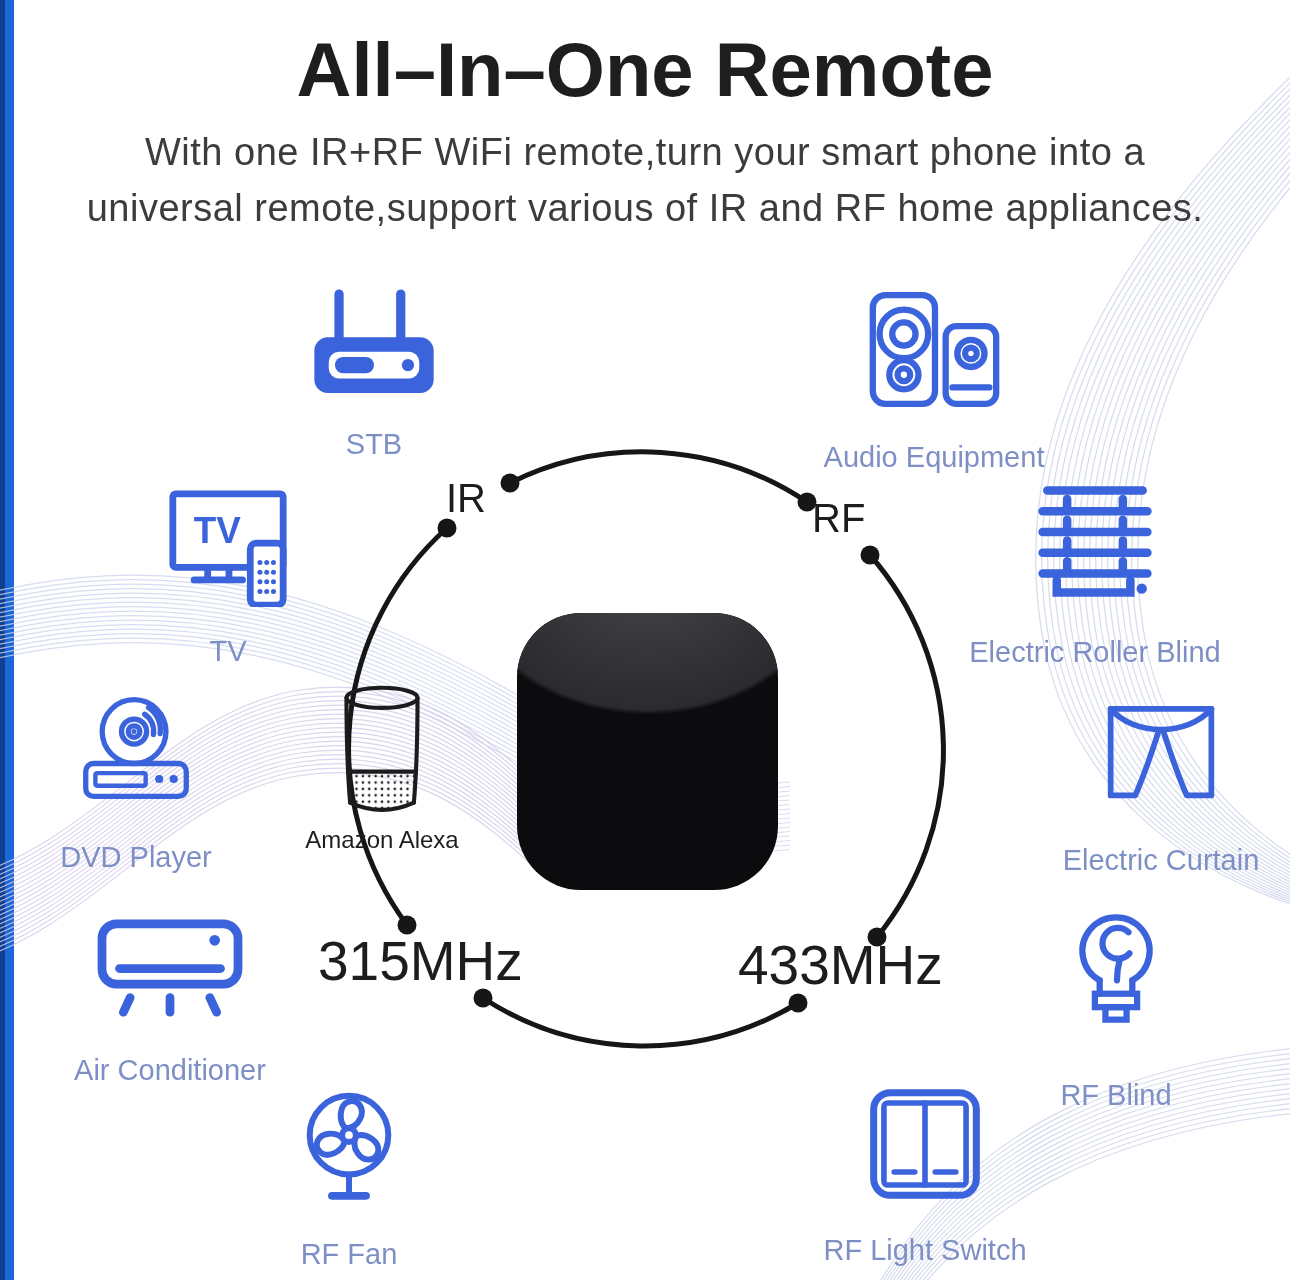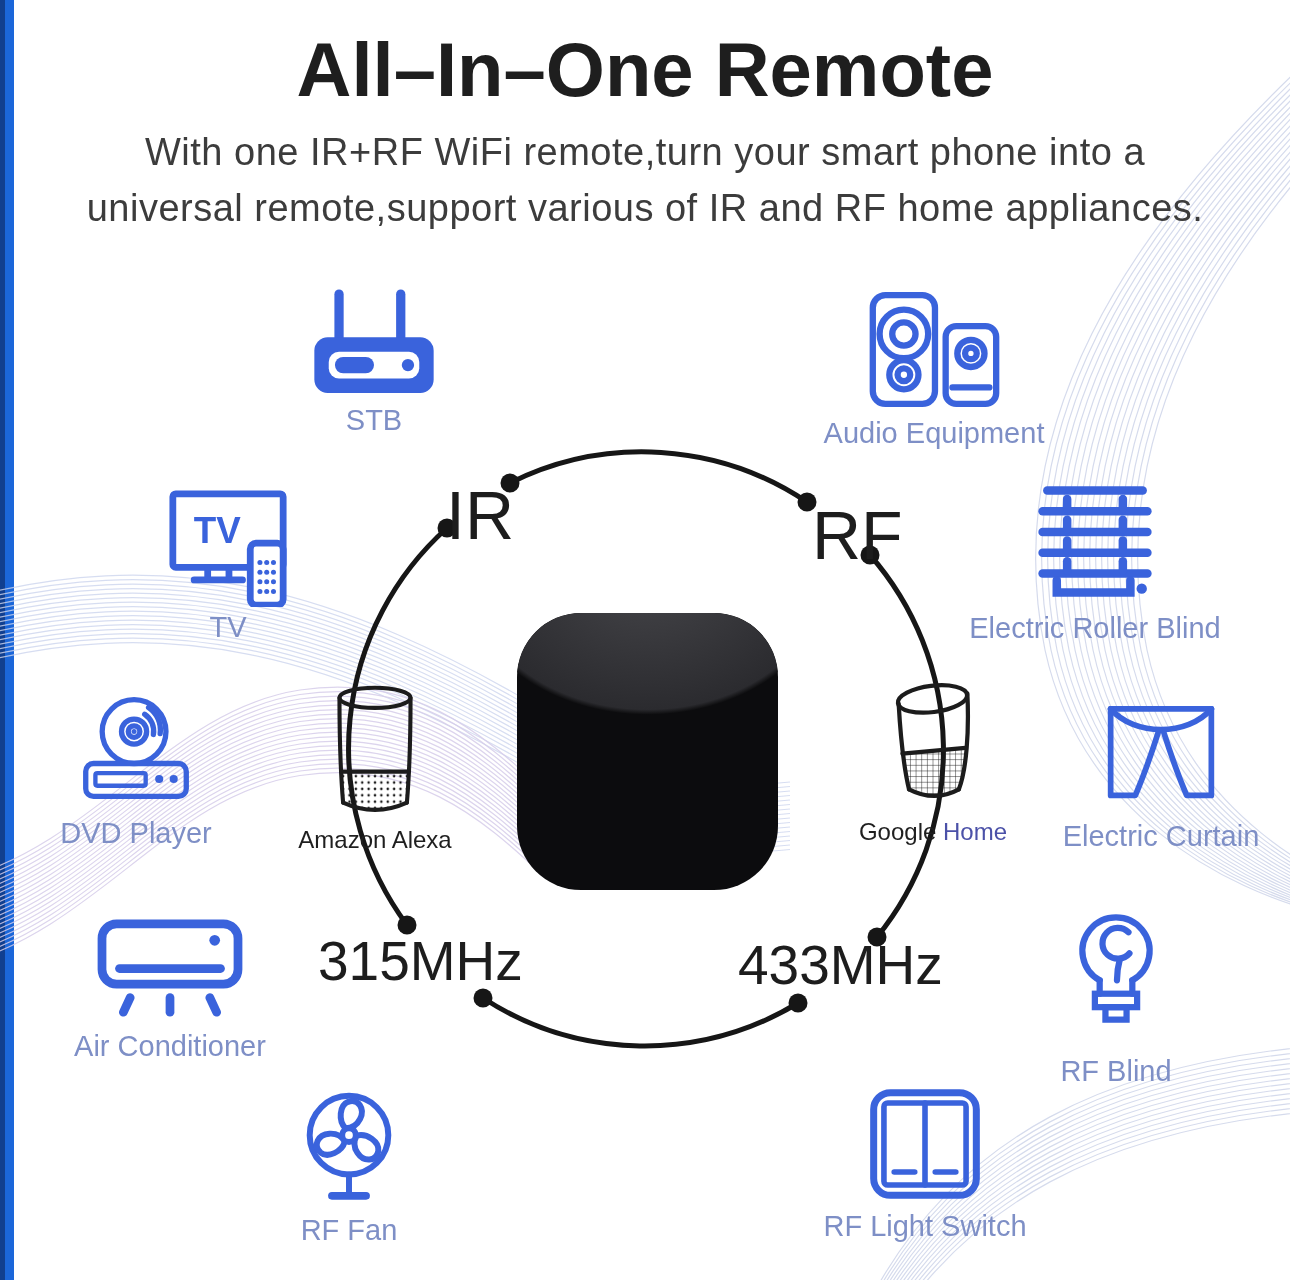"STB" .dev { gap: none -> 24px }
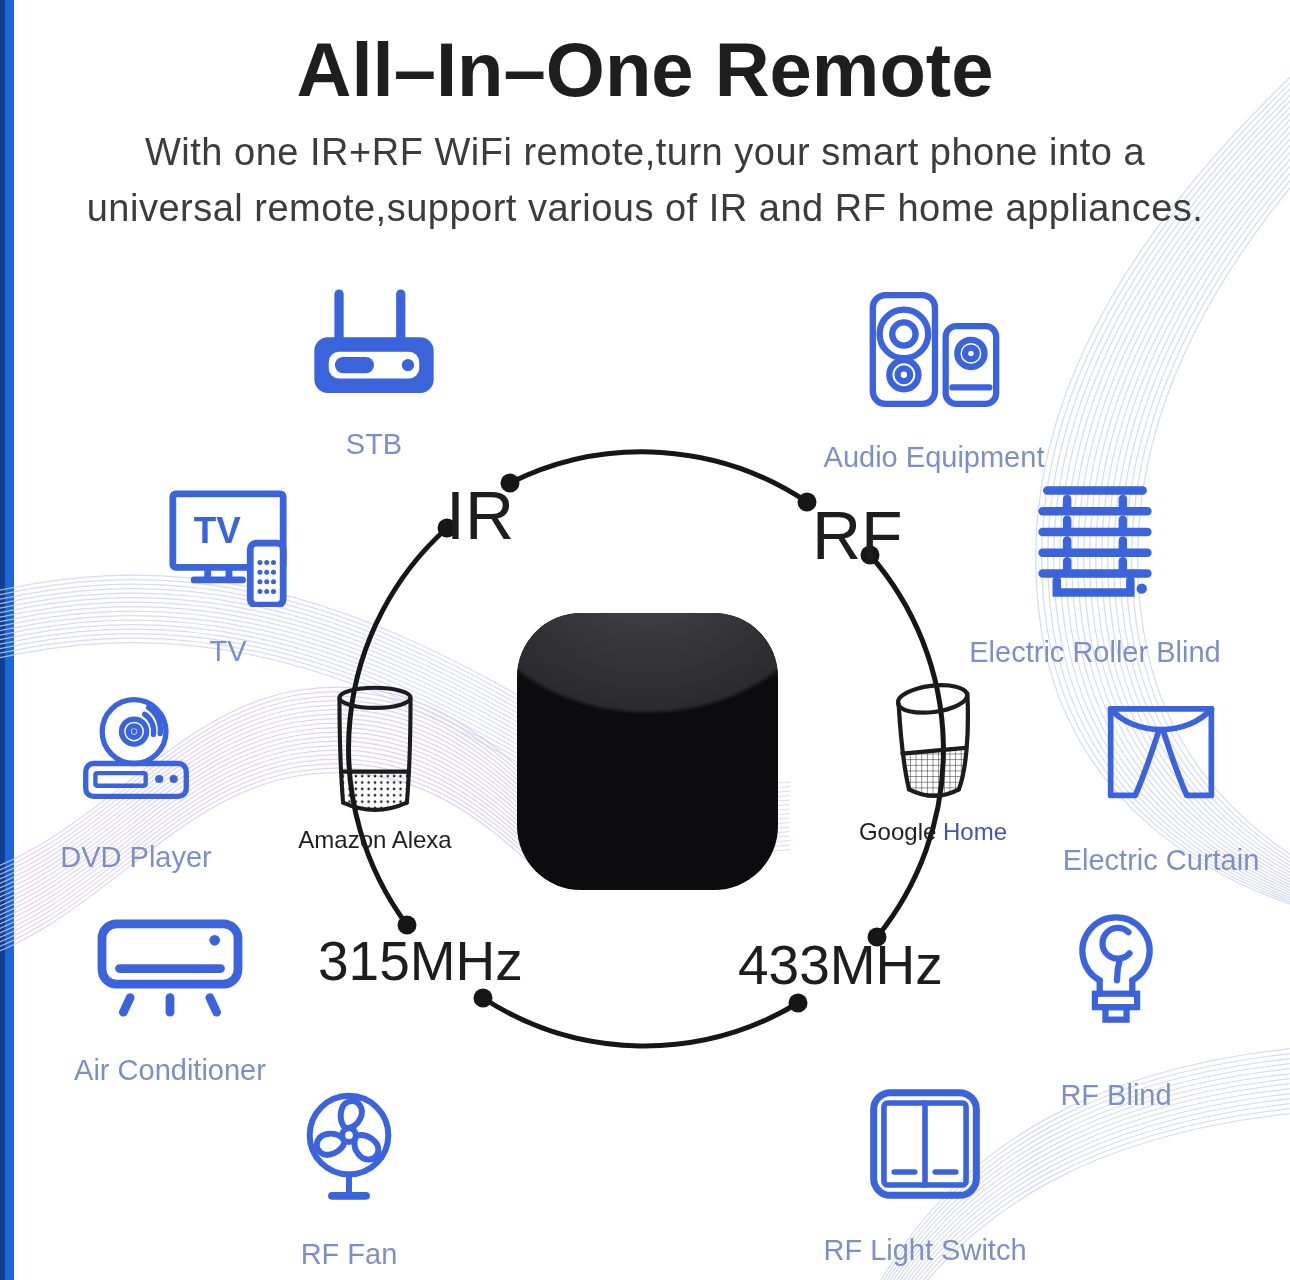"IR" .band { font-size: 68px -> 40px }
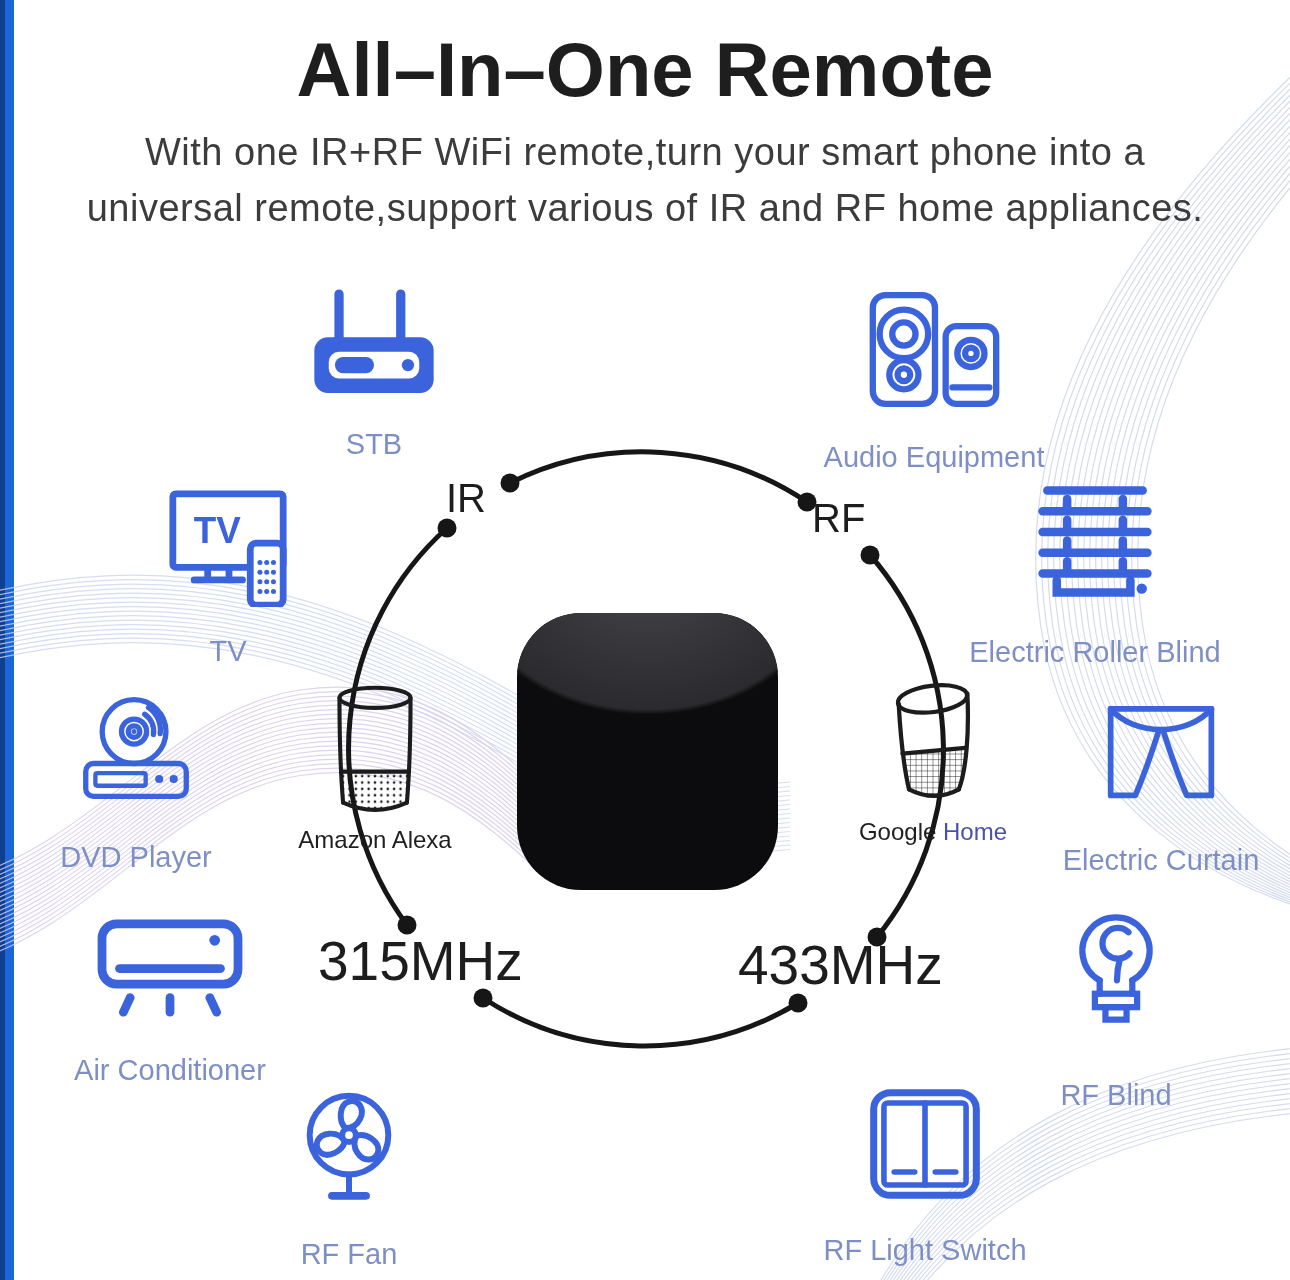"Amazon Alexa" #a-alexa { left: 280px -> 287px }
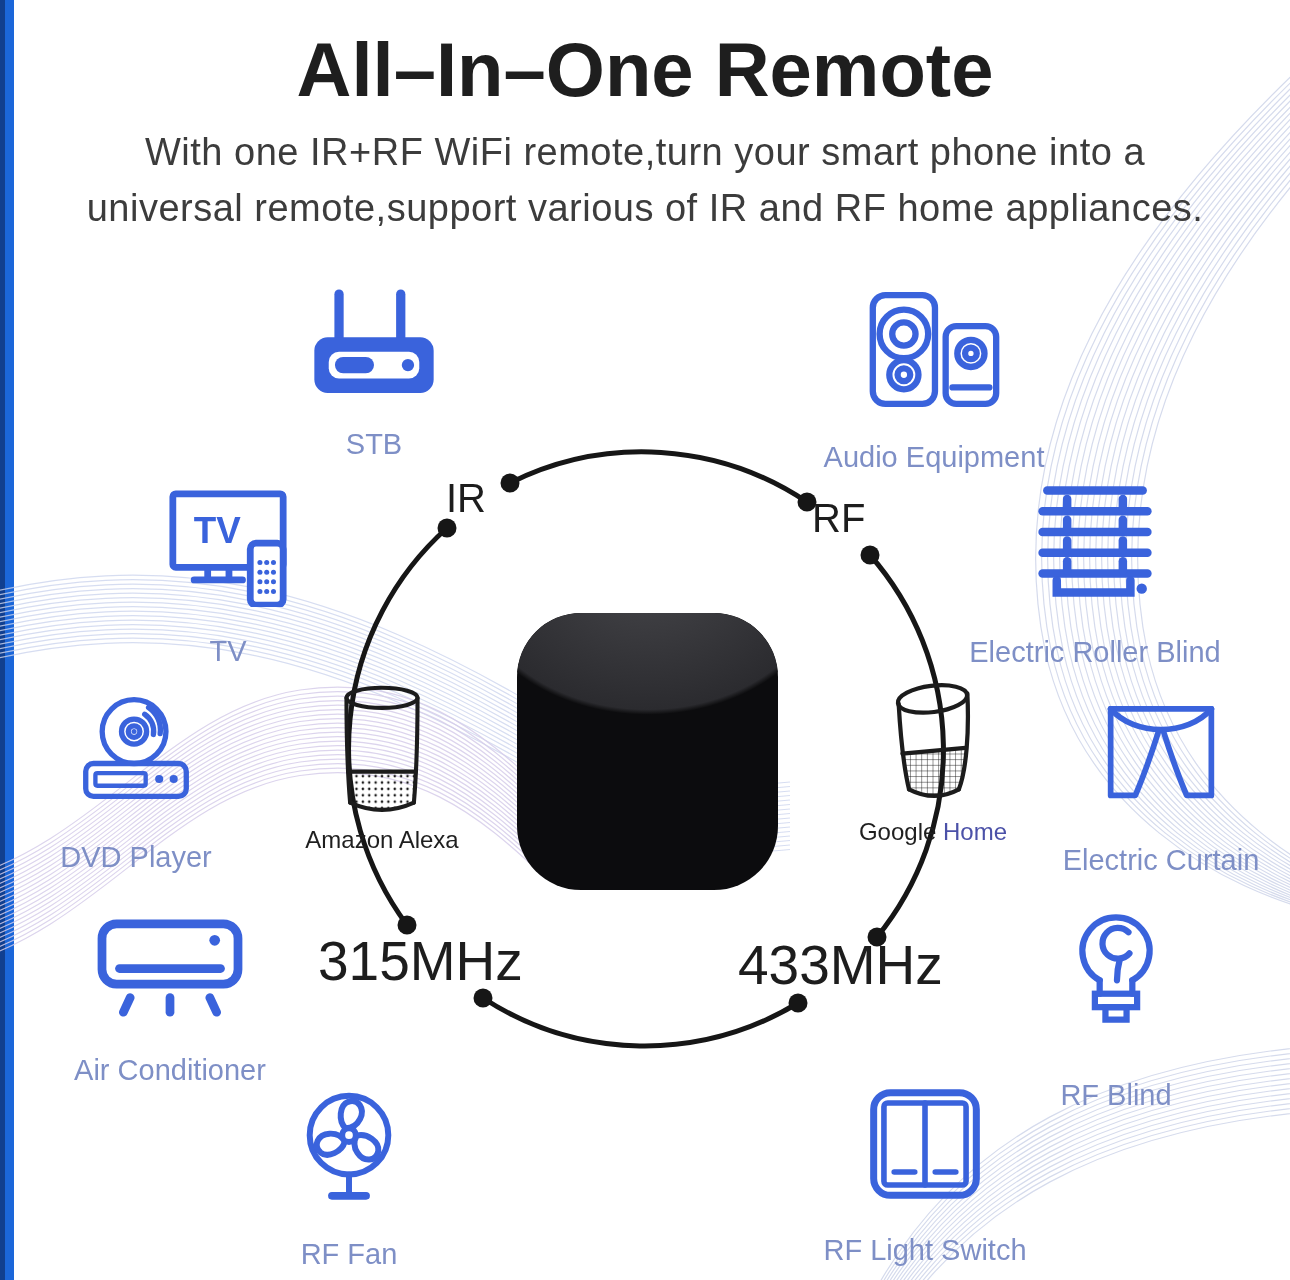"Google Home" div.asst { html: <div> <svg> <defs> <pattern> <path></path> </pattern> </defs> <g> <ellipse></ellipse> <path></path> <path></path> <path></path> <path></path> </g> <path></path> </svg> <div><span>Google </span><span>Home</span></div> </div> -> none }
